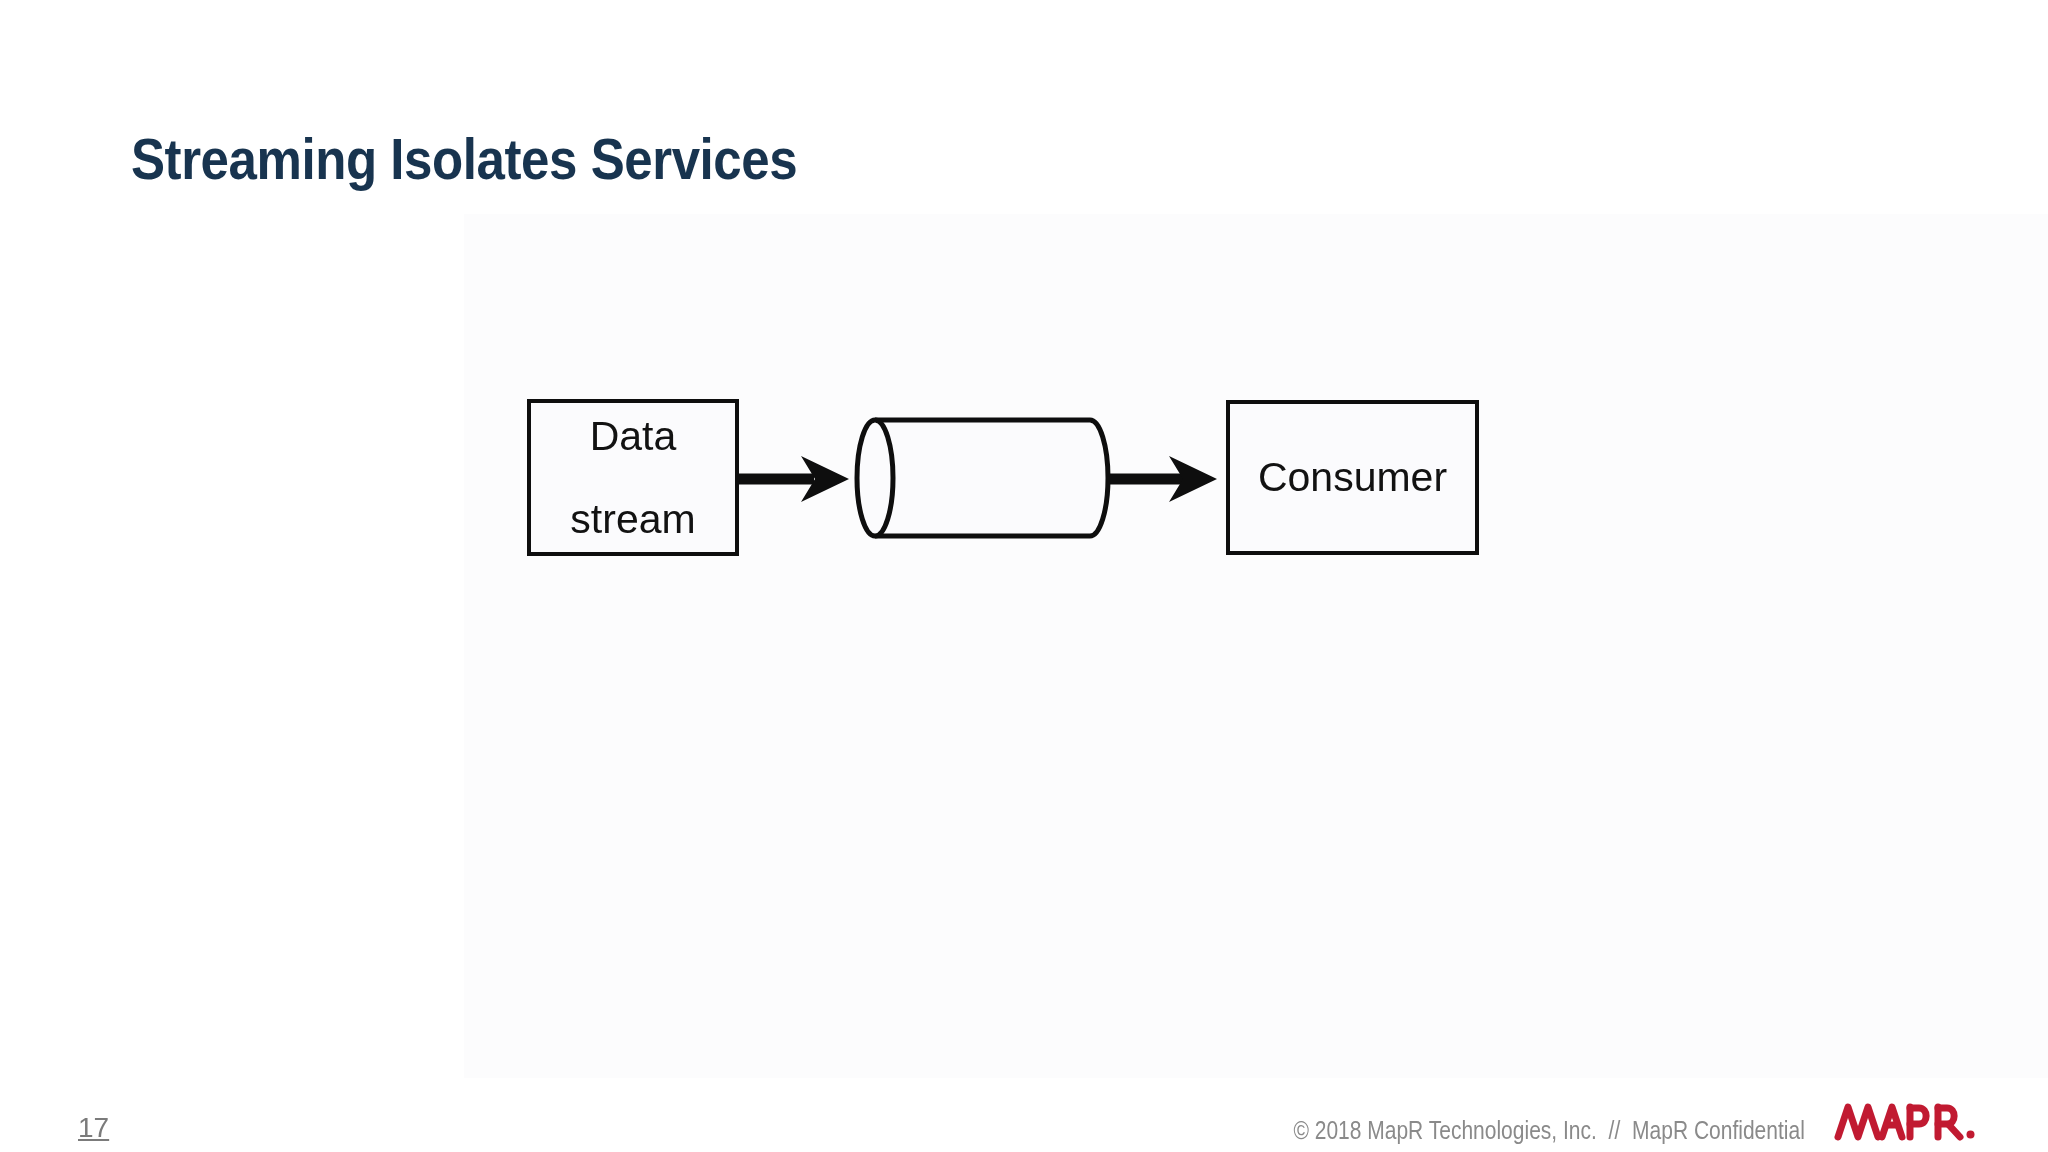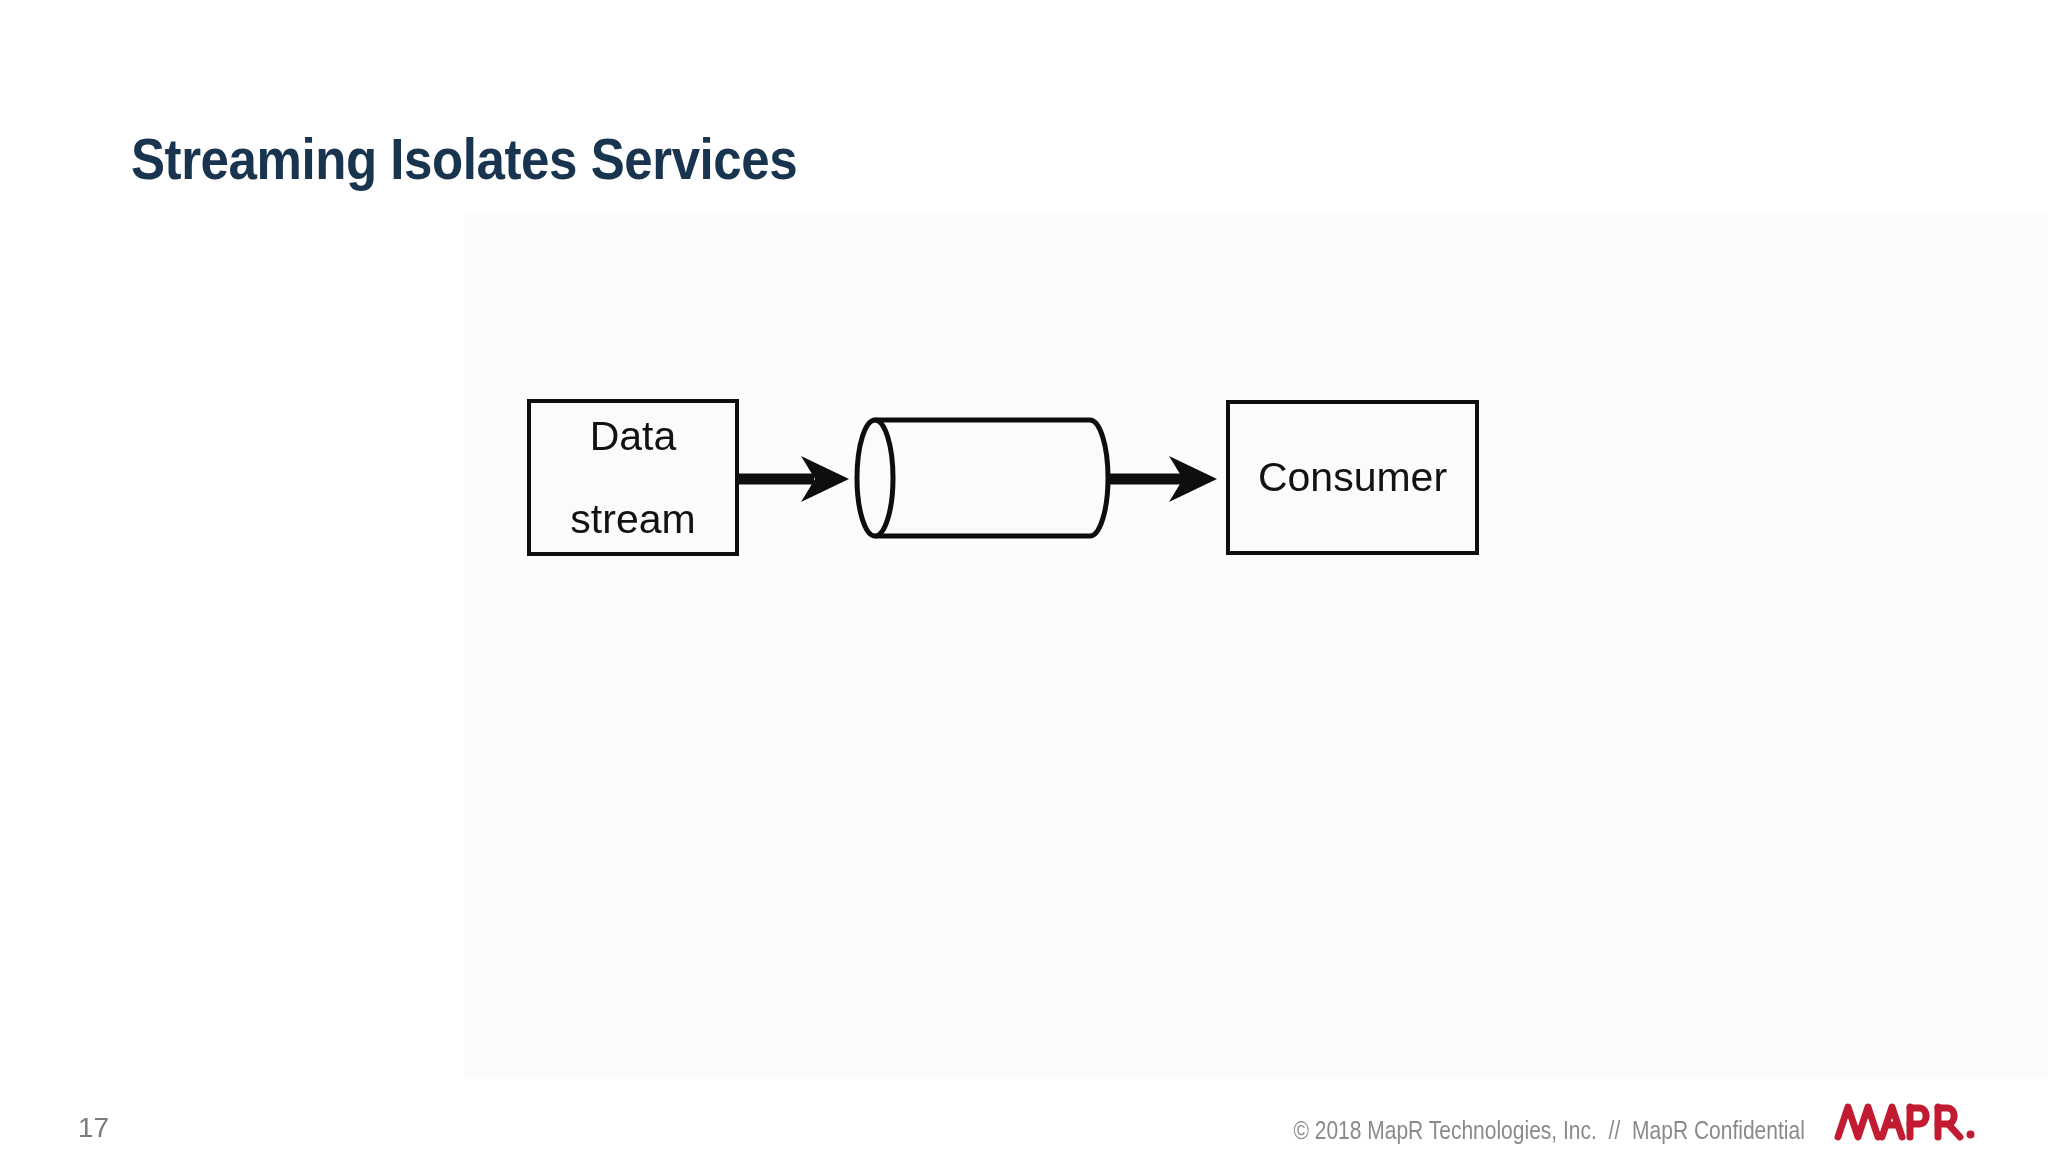"17" #page-number { text-decoration: none -> underline }
